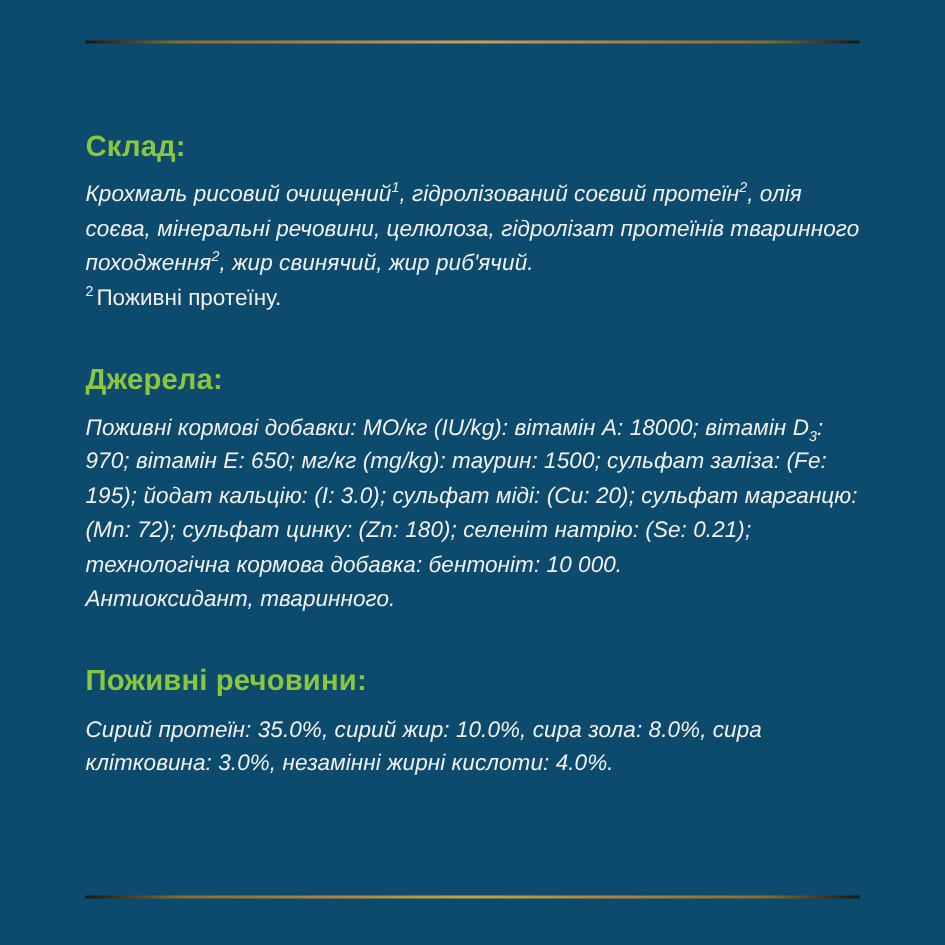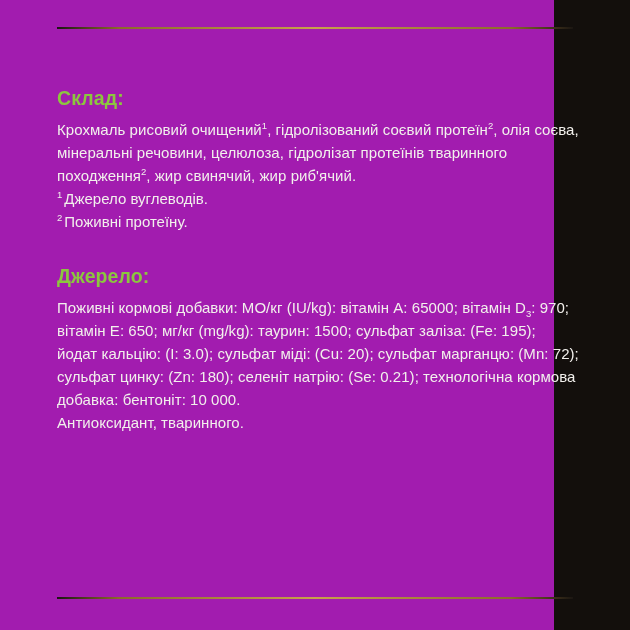"Склад:" .page { background: #a21caf -> #0c4a6e; width: 554px -> 630px }
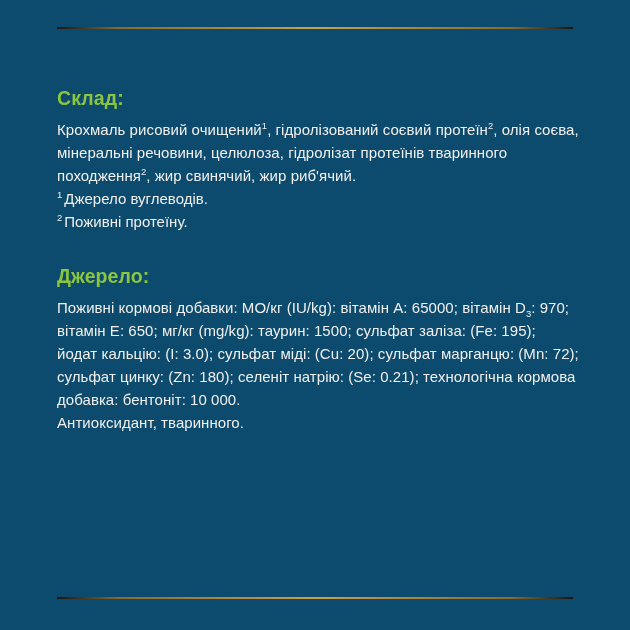"Крохмаль рисовий очищений1," .body-text { font-style: none -> italic }
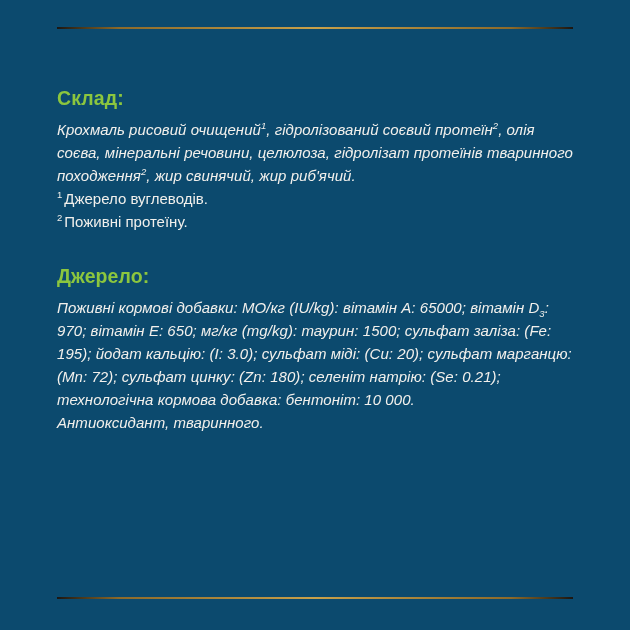"1 Джерело вуглеводів." p.fn-line { html: <p><span>1</span><span>Джерело вуглеводів.</span></p> -> none }
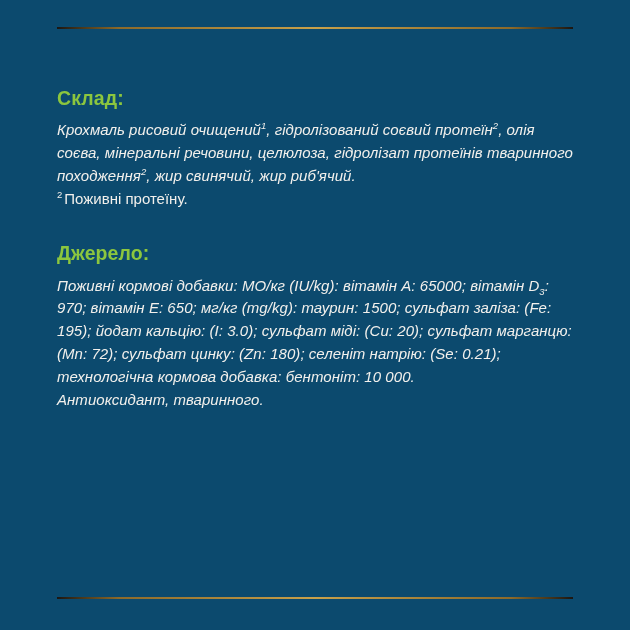"Джерело:" div.heading { text: Джерело -> Джерела }
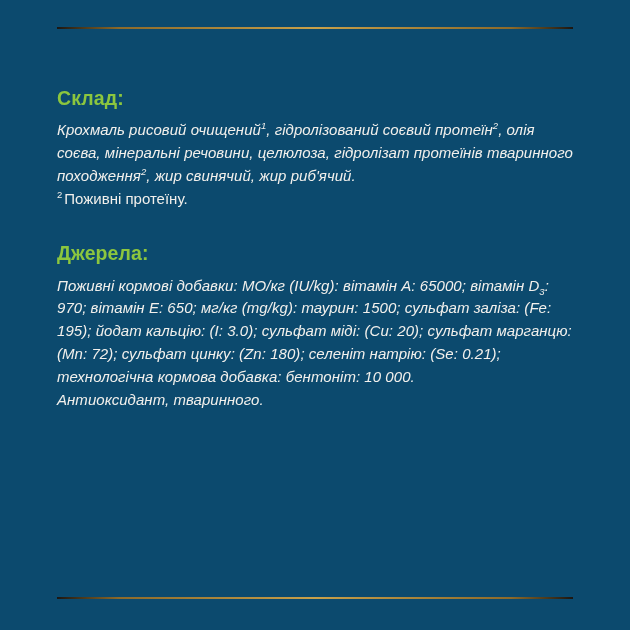"Поживні кормові добавки: МО/кг (IU/kg):" span { text: 65000 -> 18000 }
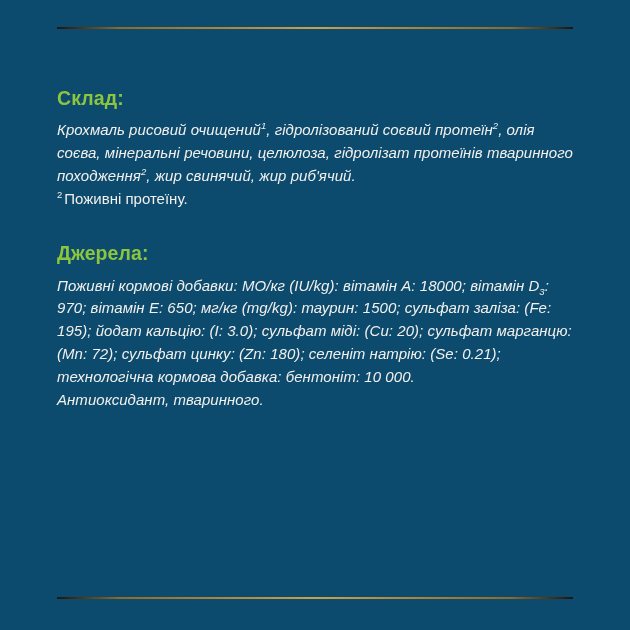"Поживні речовини:" div.section { html: none -> <div> <div>Поживні речовини:</div> <p>Сирий протеїн: 35.0%, сирий жир: 10.0%, сира зола: 8.0%, сира клітковина: 3.0%, незамінні жирні кислоти: 4.0%.</p> </div> }
